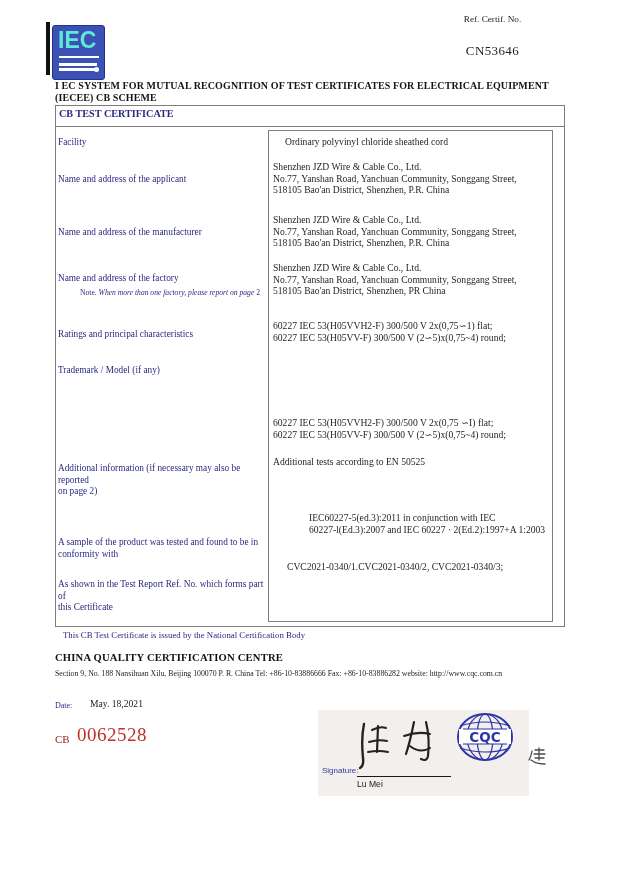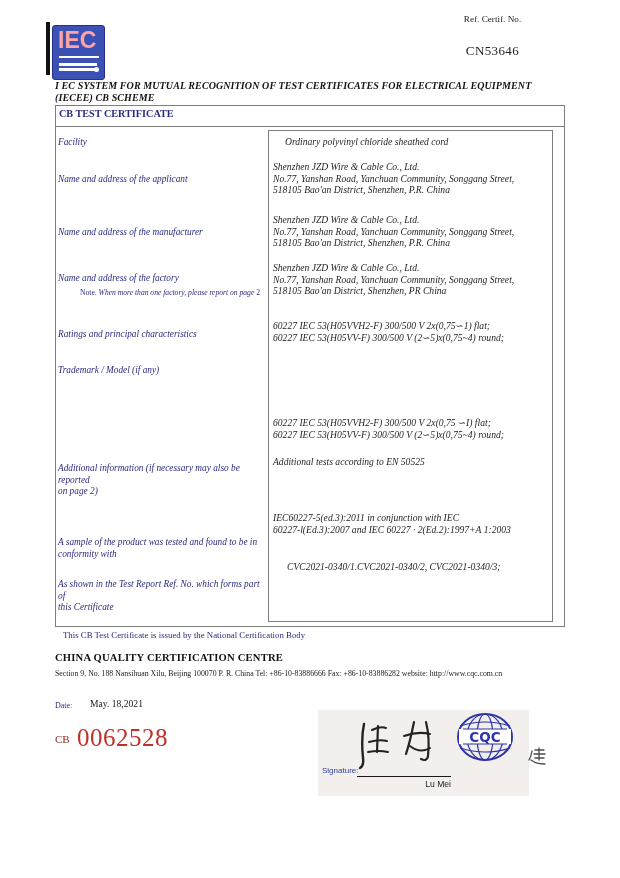"IEC" .iec-text { color: #fca5a5 -> #5eead4 }
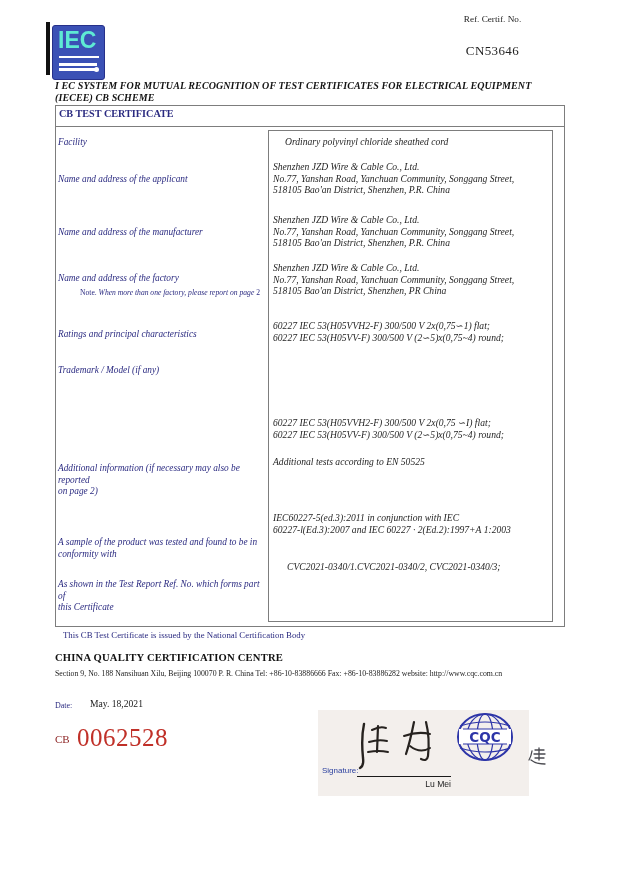"I EC SYSTEM FOR MUTUAL" .pre { font-style: italic -> none }
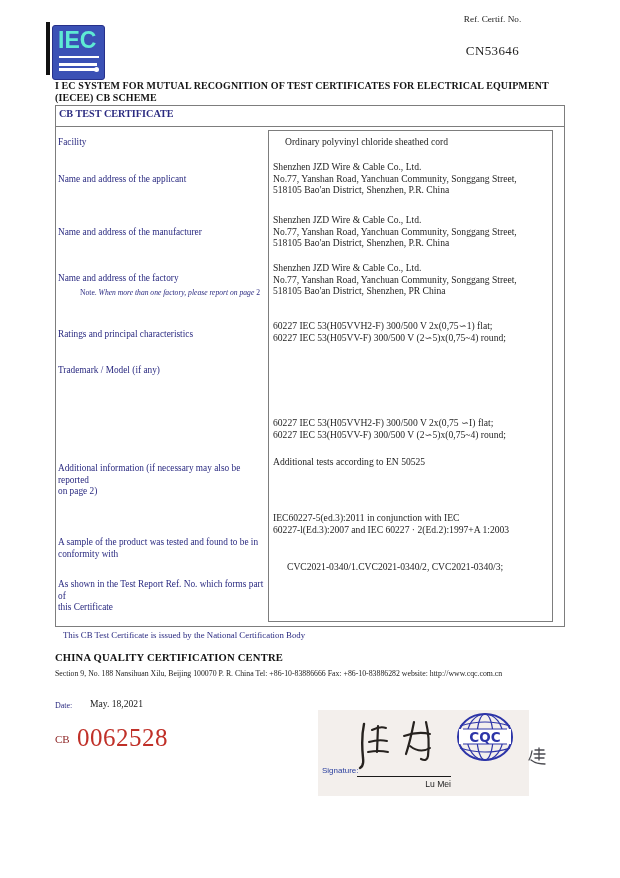"IEC60227-5(ed.3):2011 in conjunction" div.abs { margin-left: none -> 36px }
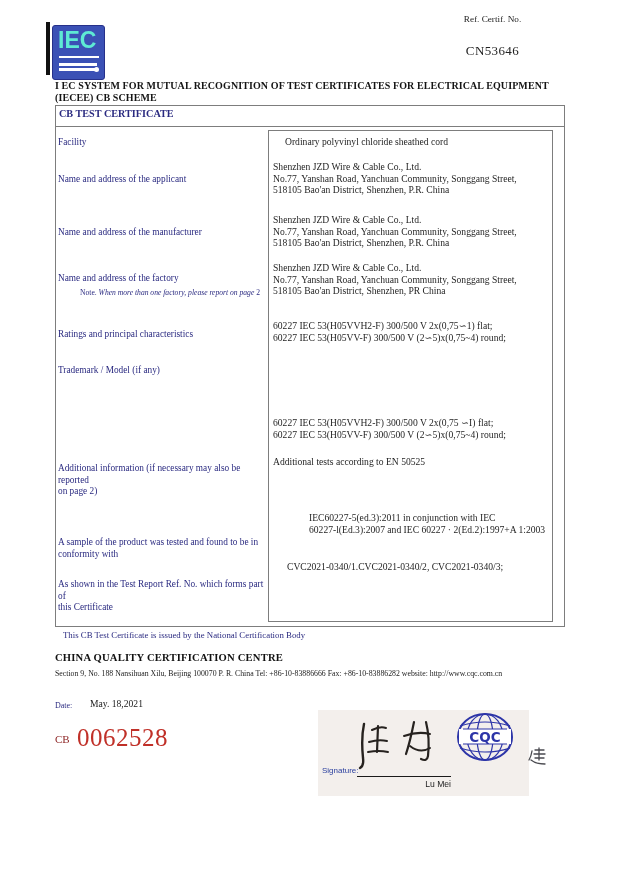"0062528" .cb-num { font-size: 25px -> 19px }
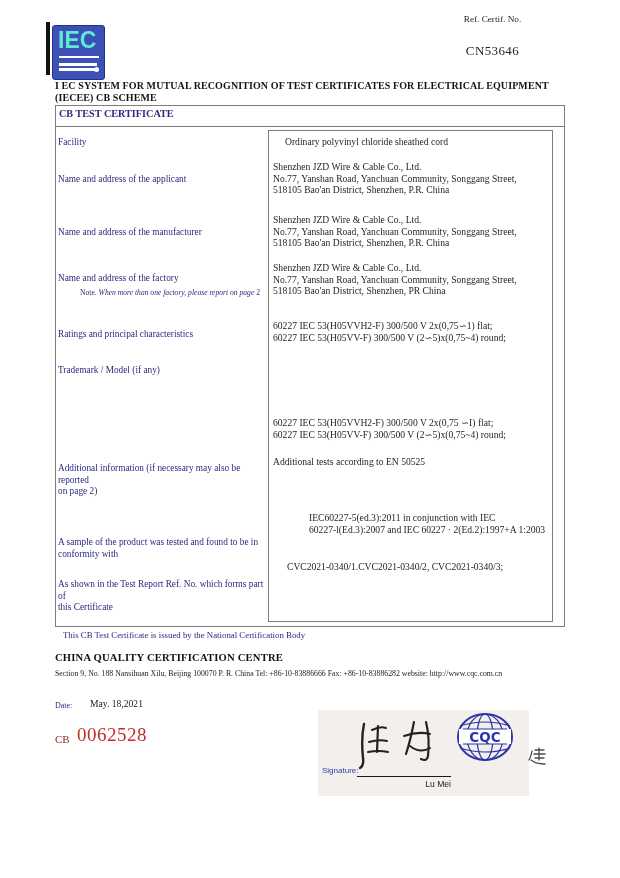"Lu Mei" .sig-name { text-align: right -> left }
